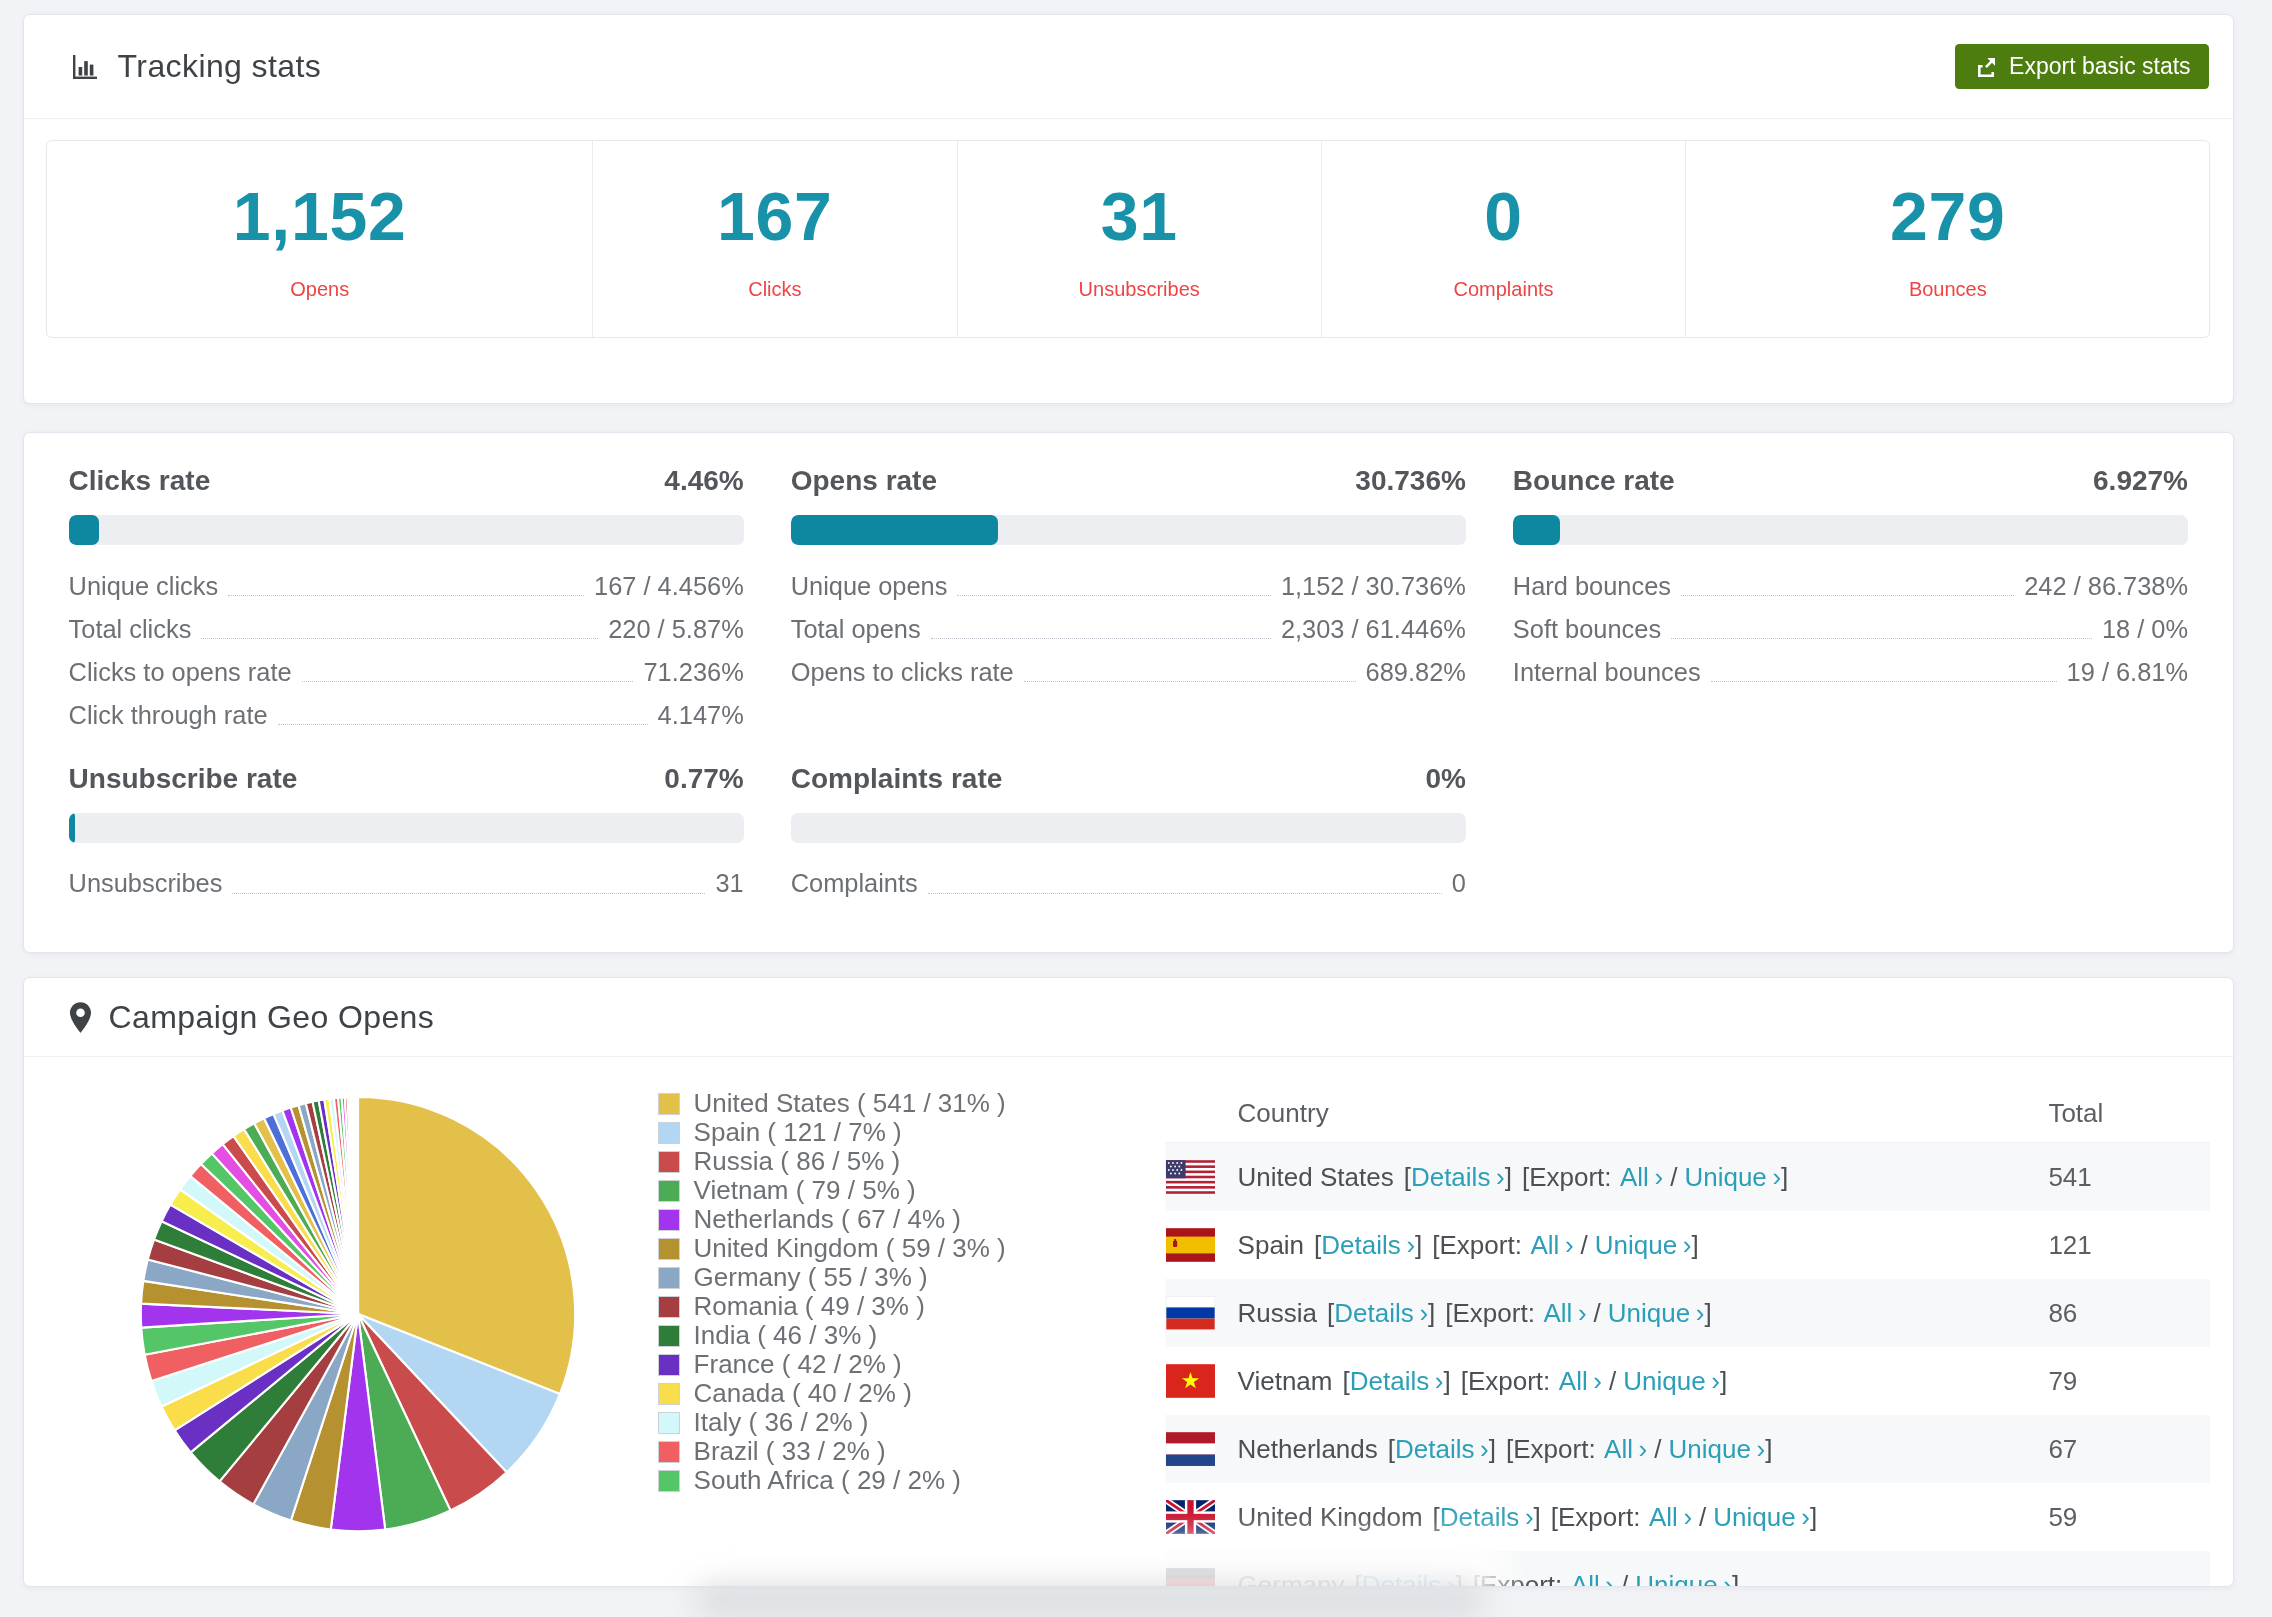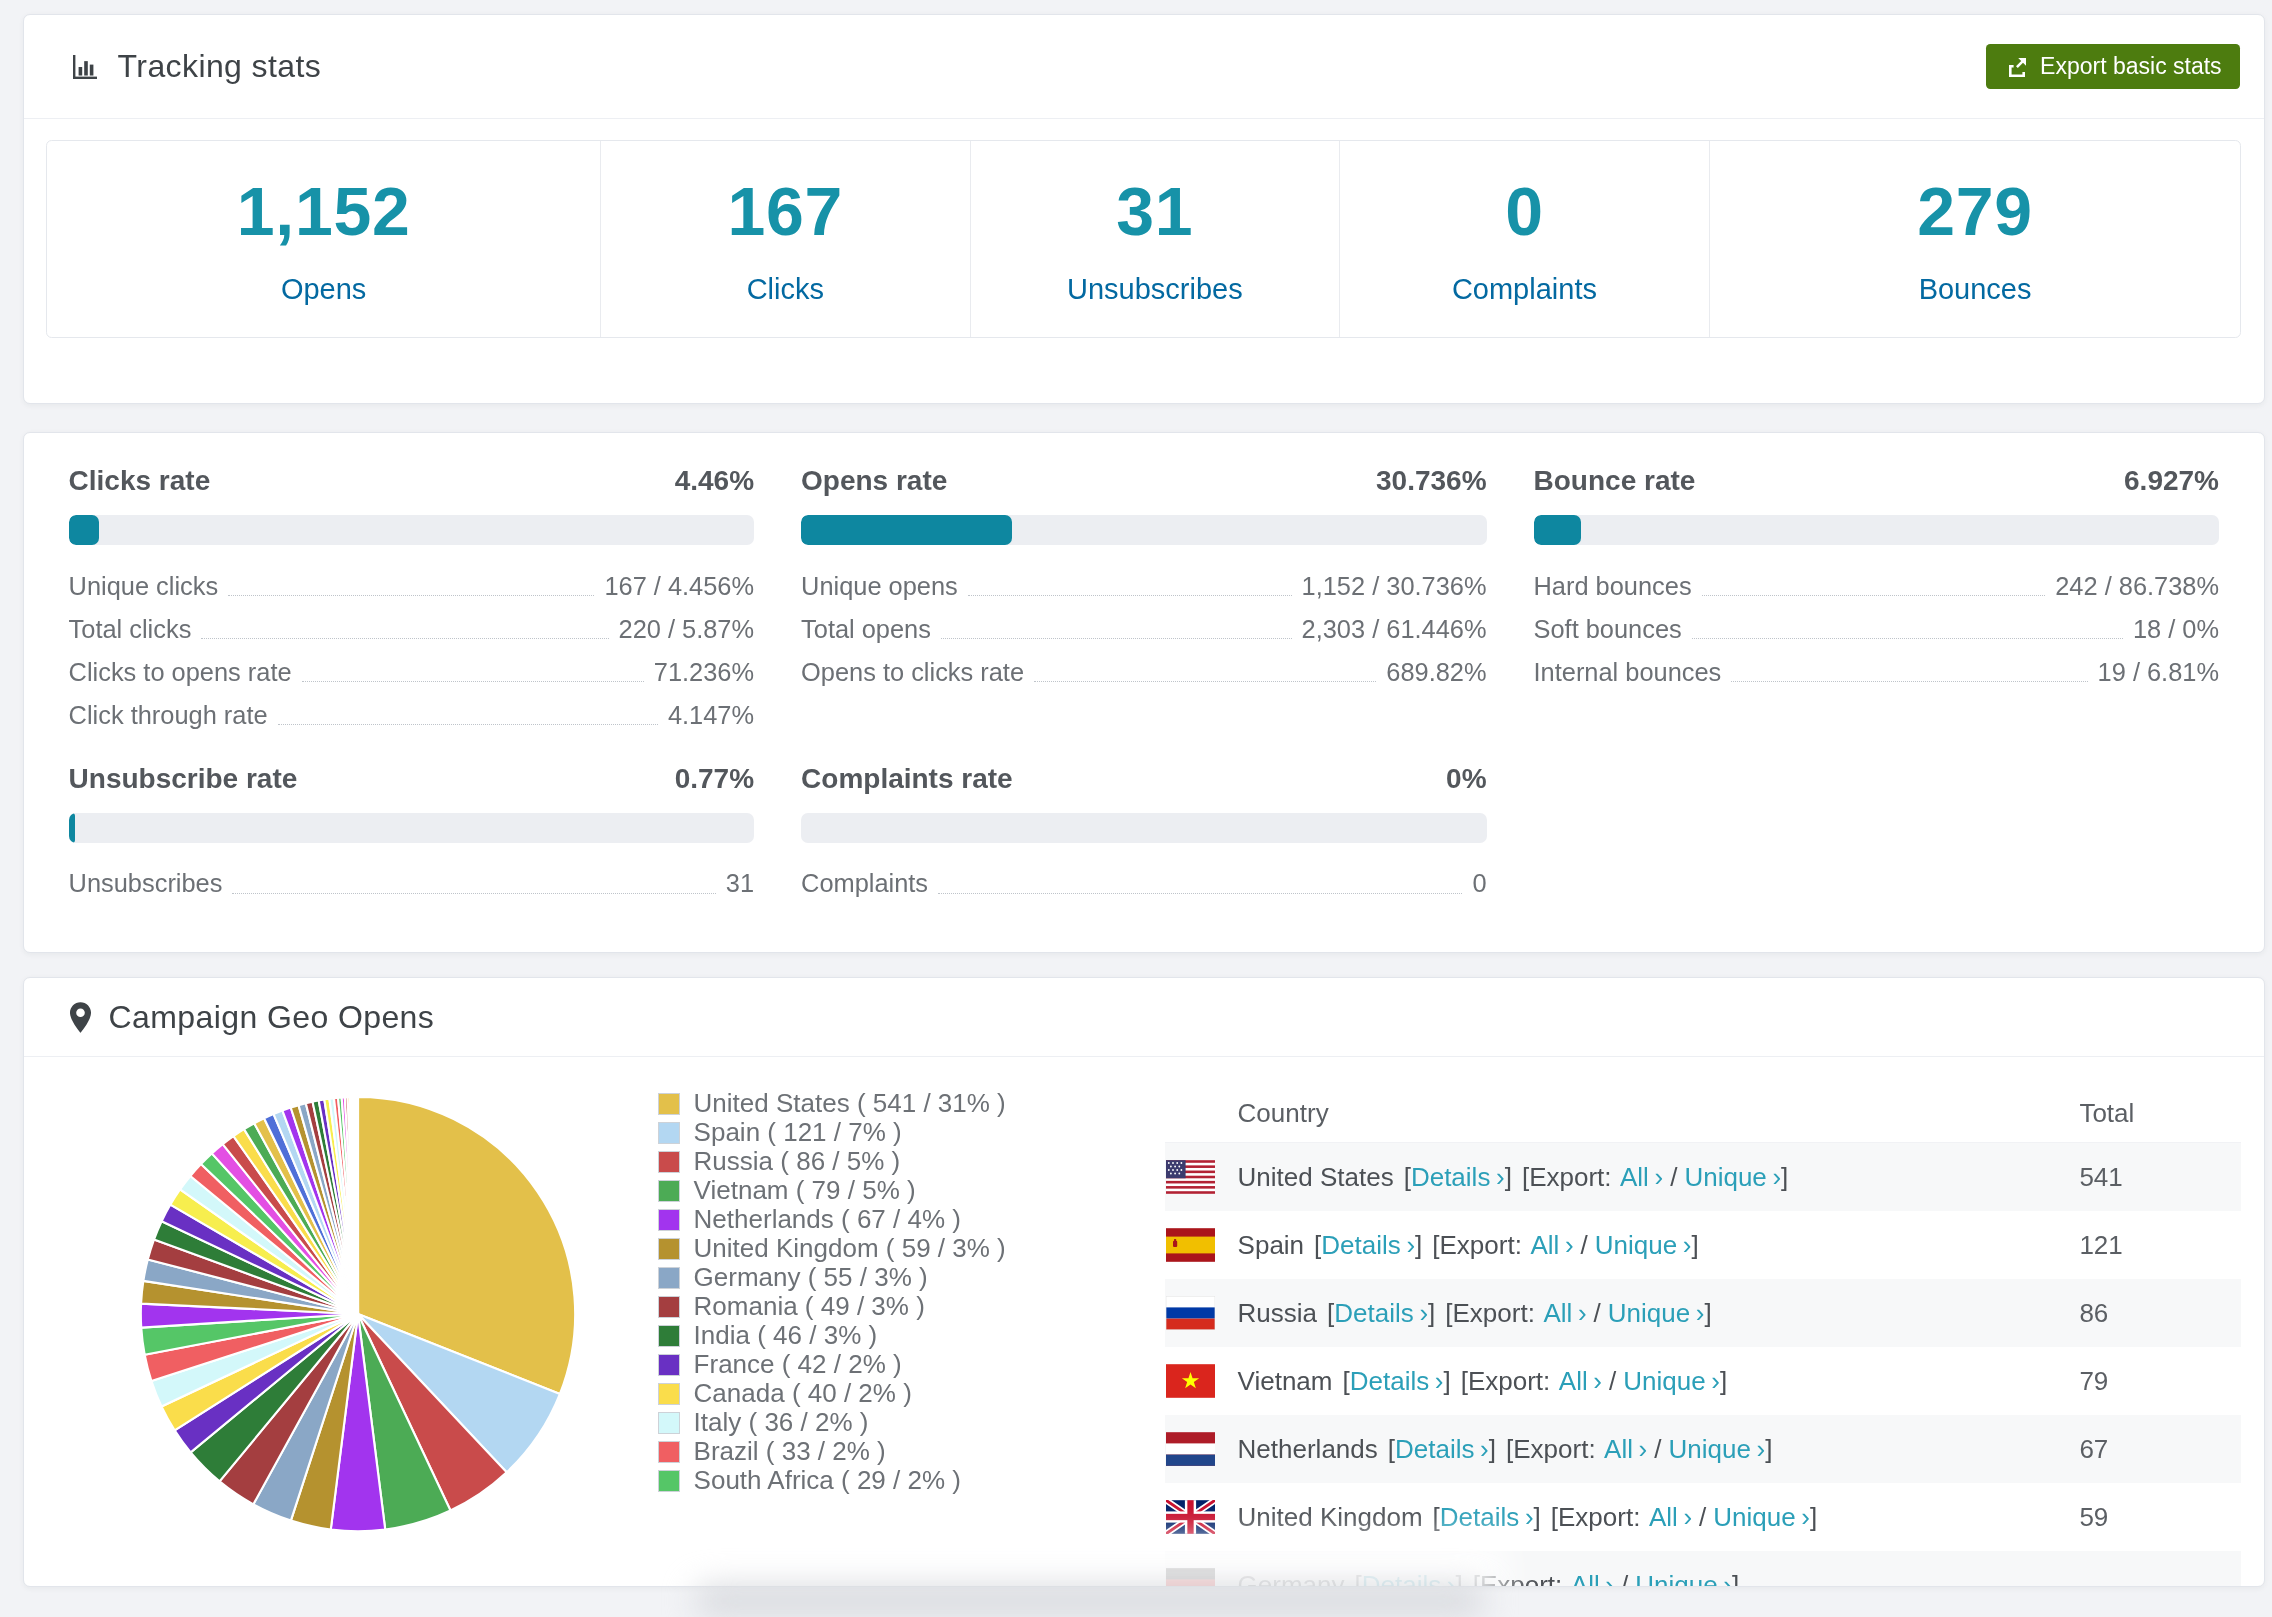"Tracking stats" .card { right: 8px -> 39px }
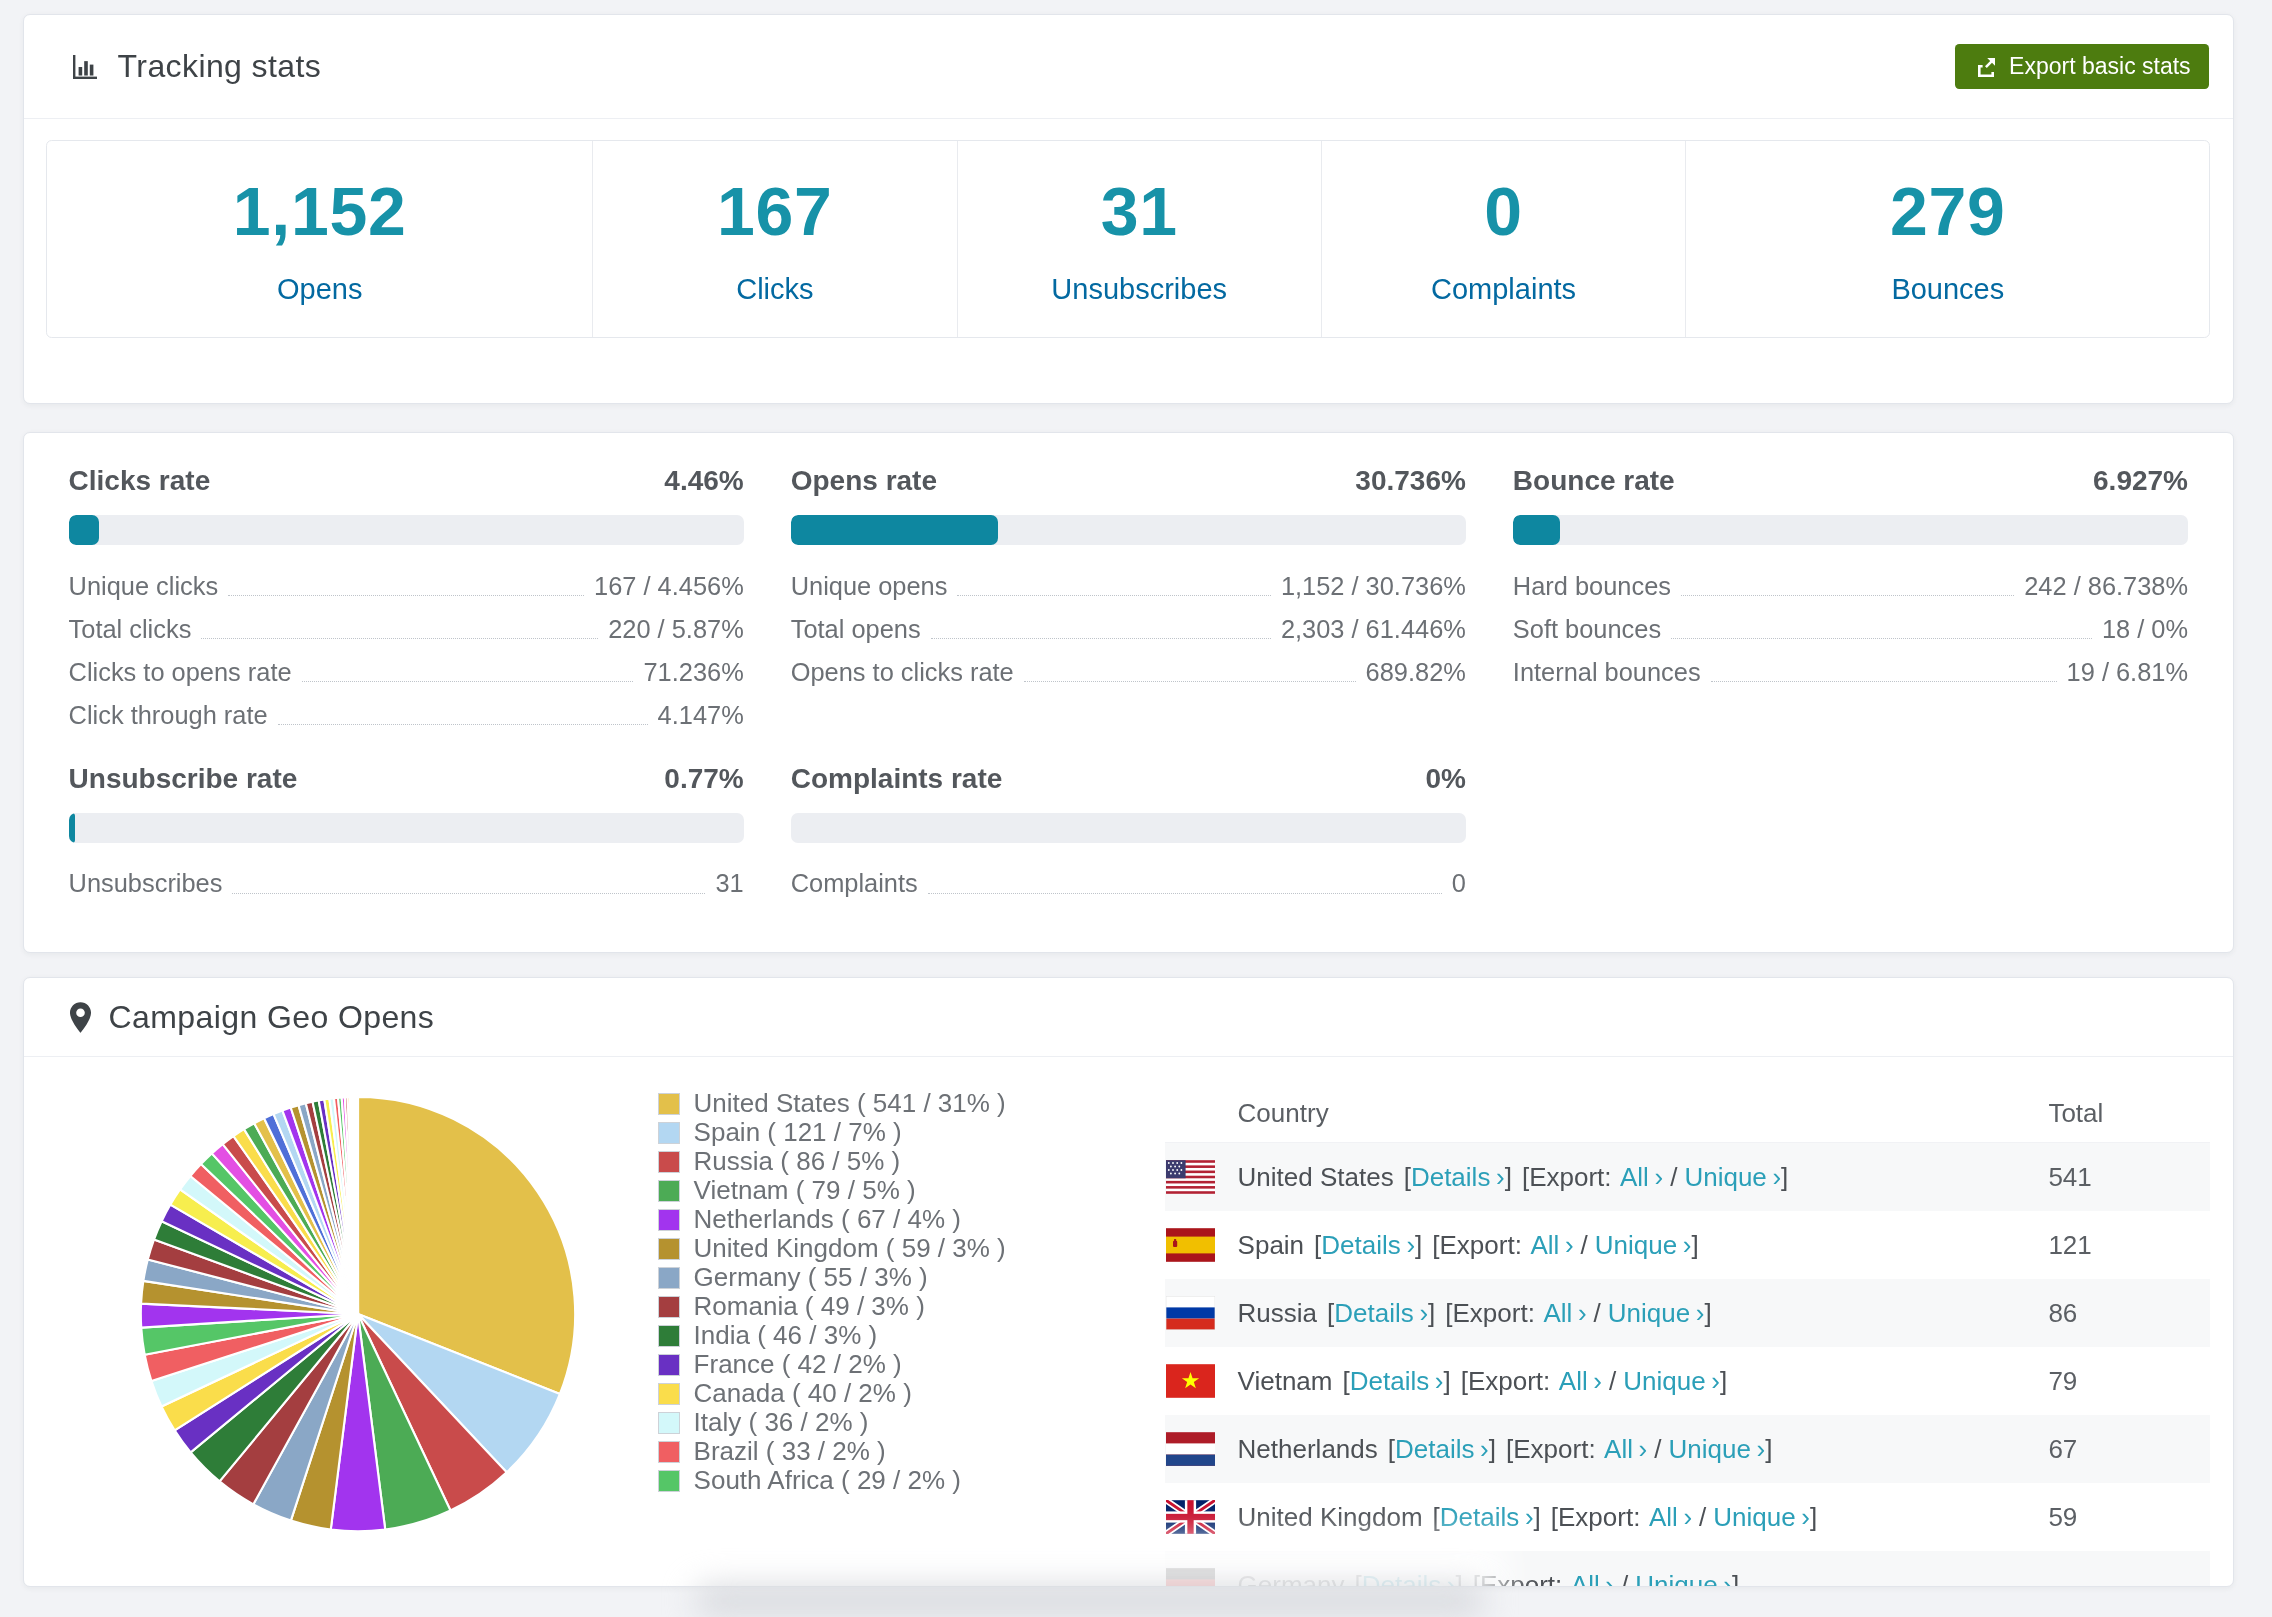"Opens" .slabel { color: #0369a1 -> #ef4444; font-size: 29px -> 20px }
